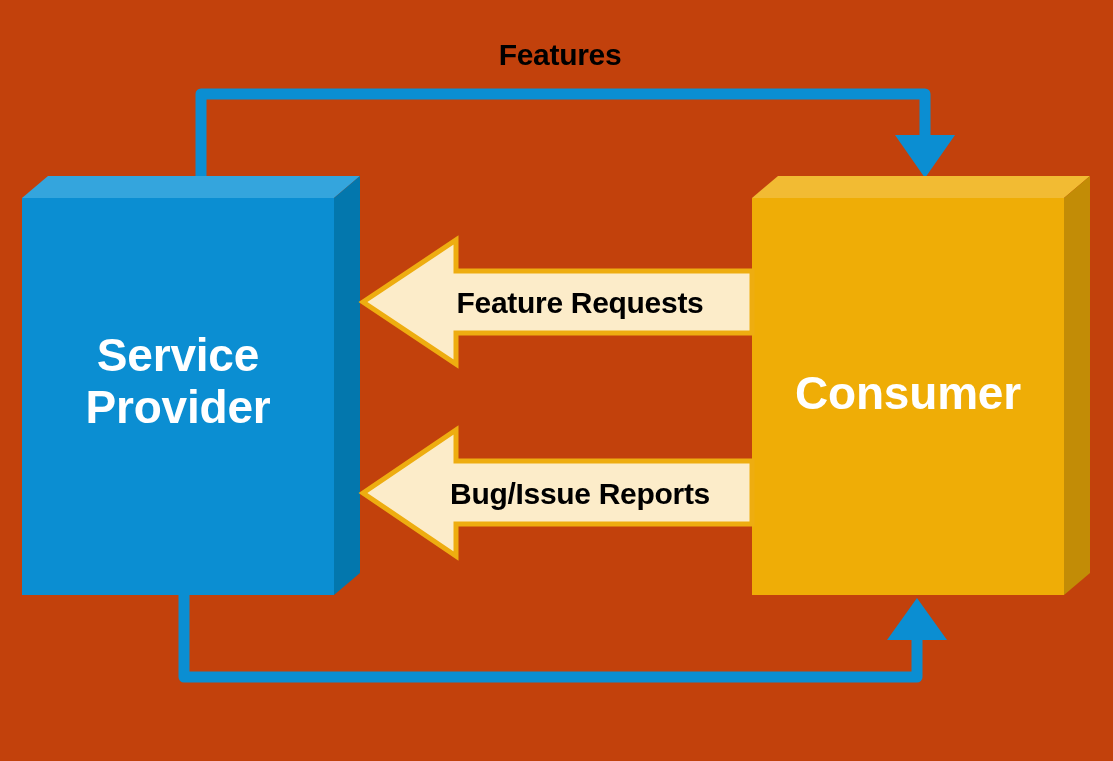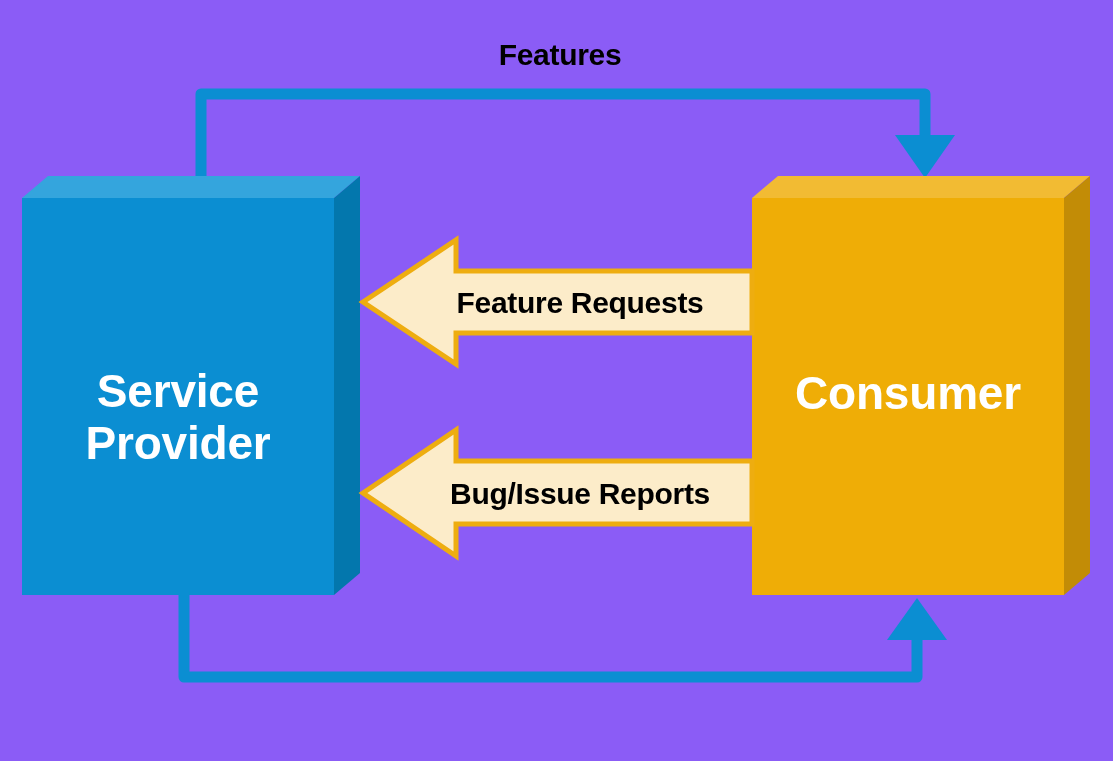"Features" #diagram-canvas { background: #8b5cf6 -> #c2410c }
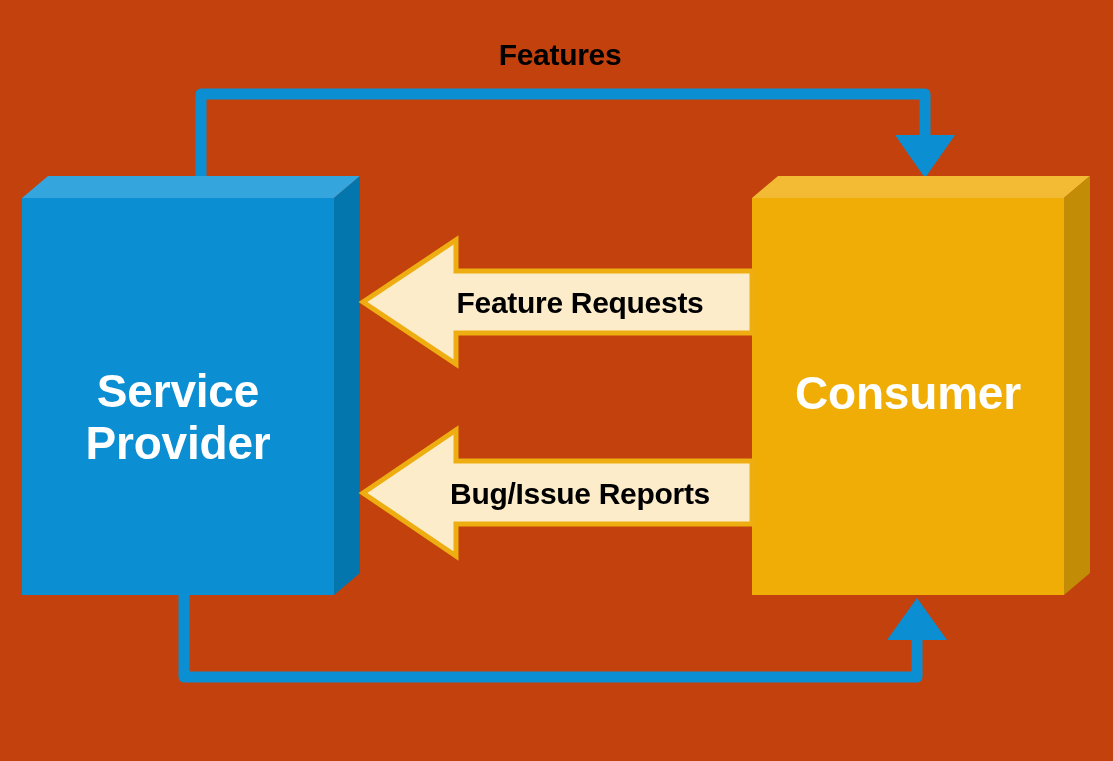"Service" div.node-label { margin-top: 36px -> none }
